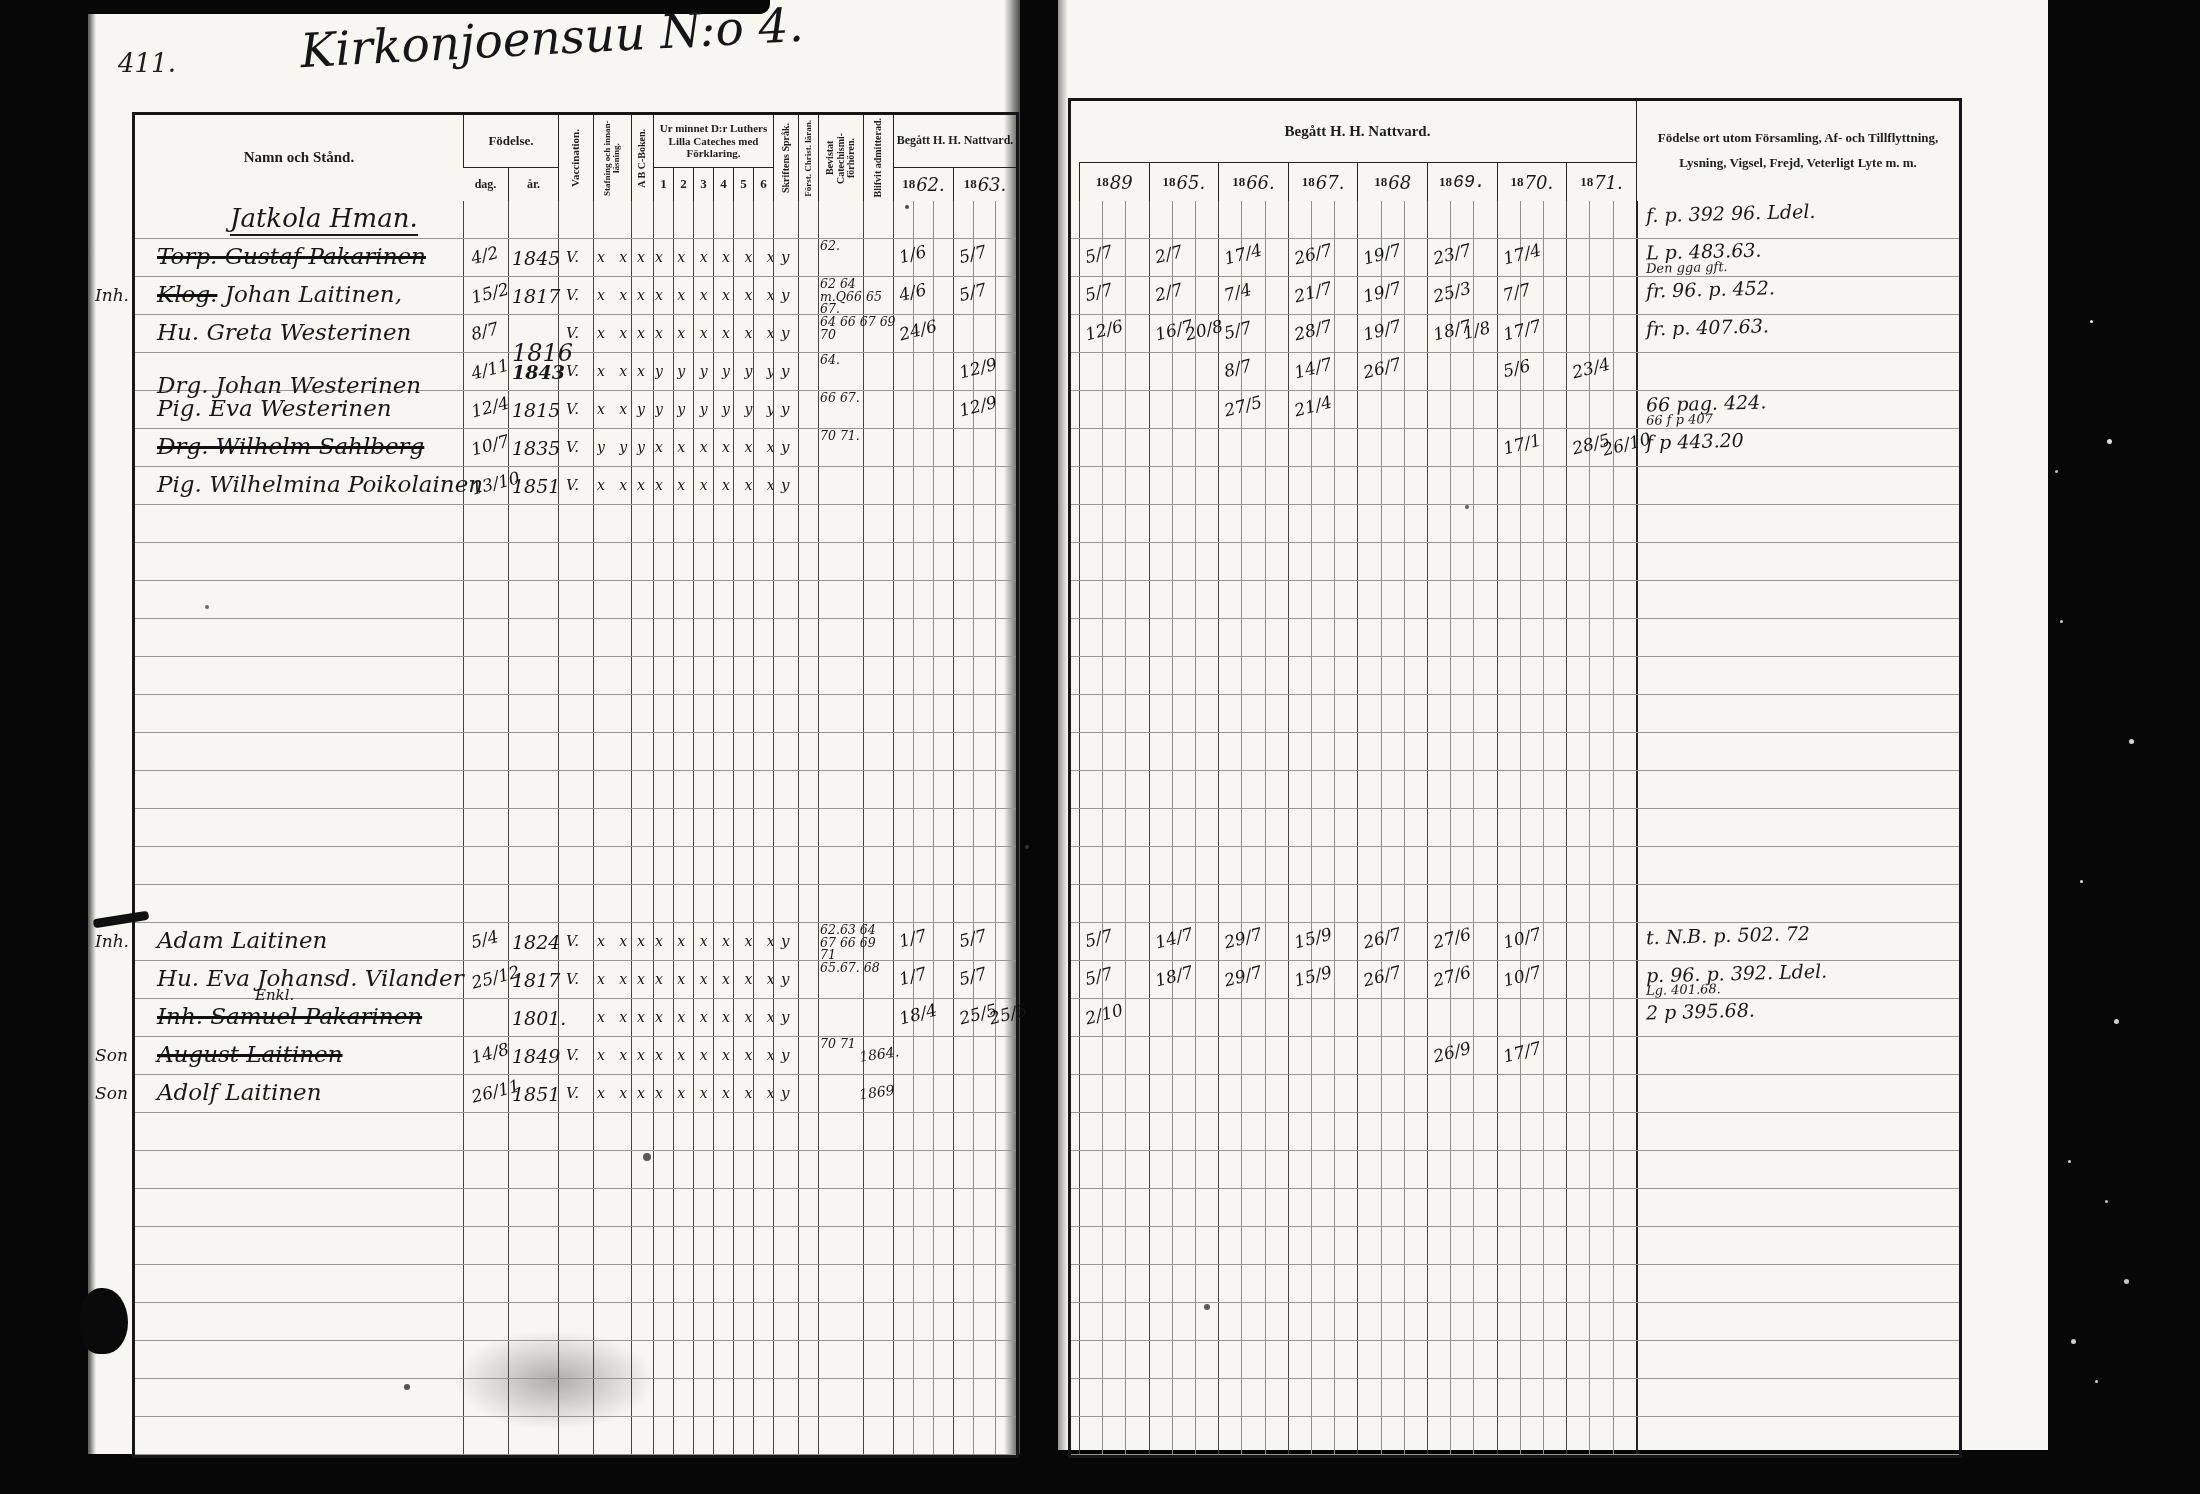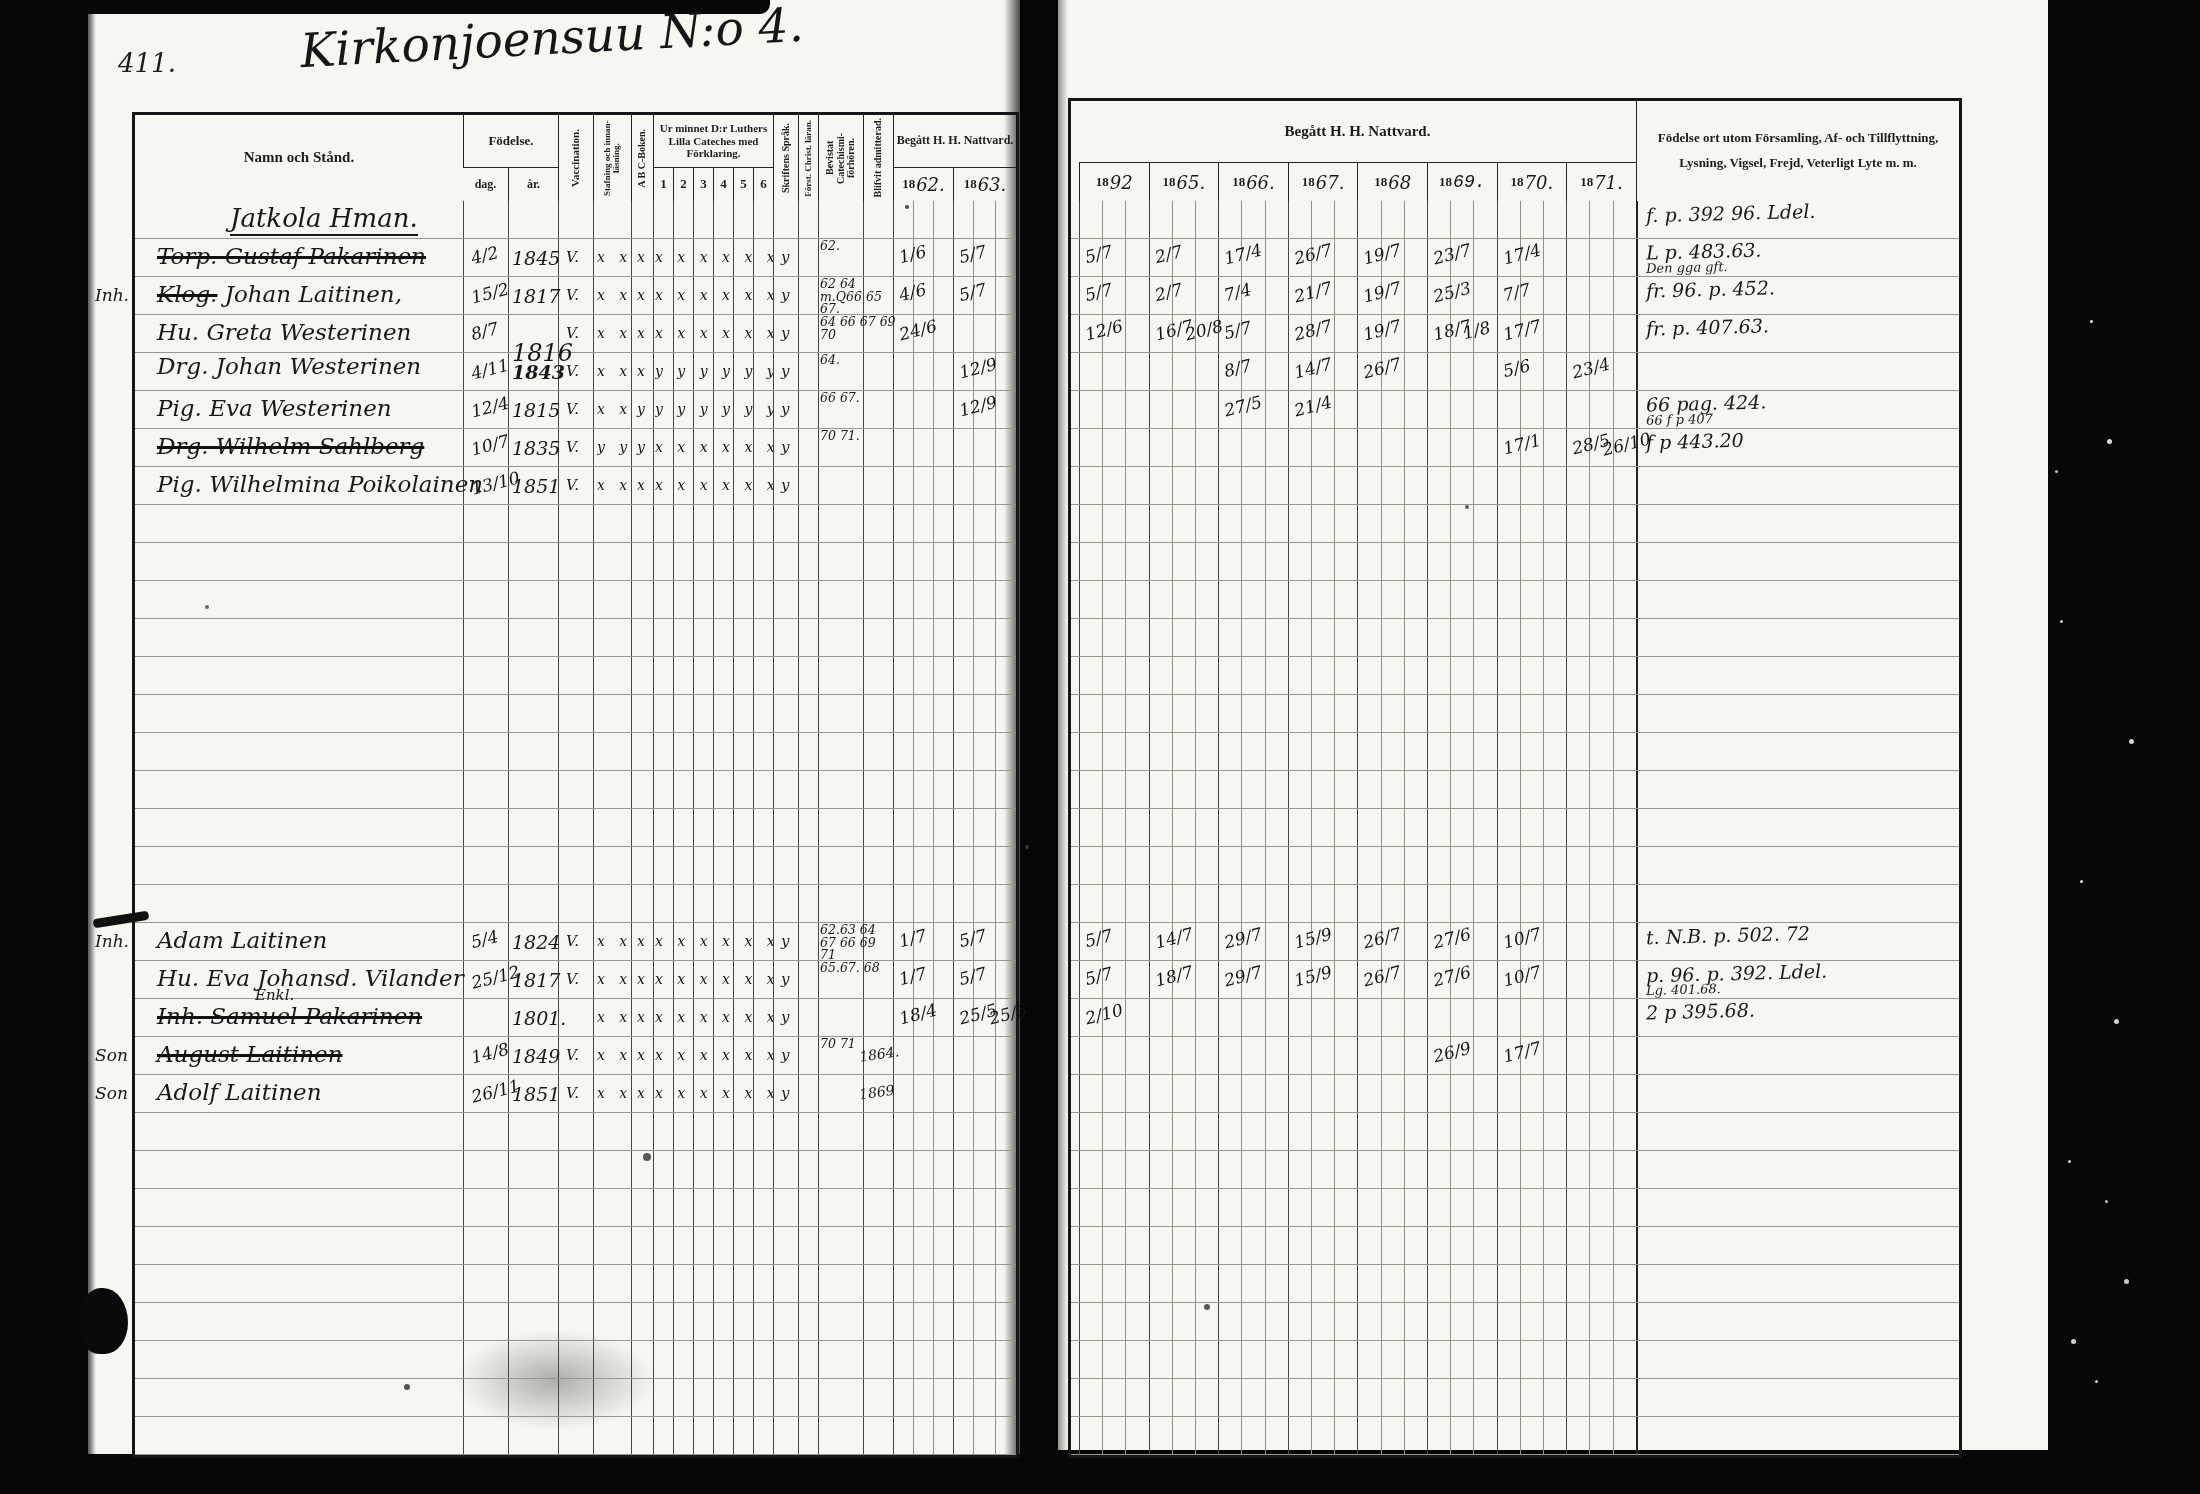"92" span.hw { text: 92 -> 89 }
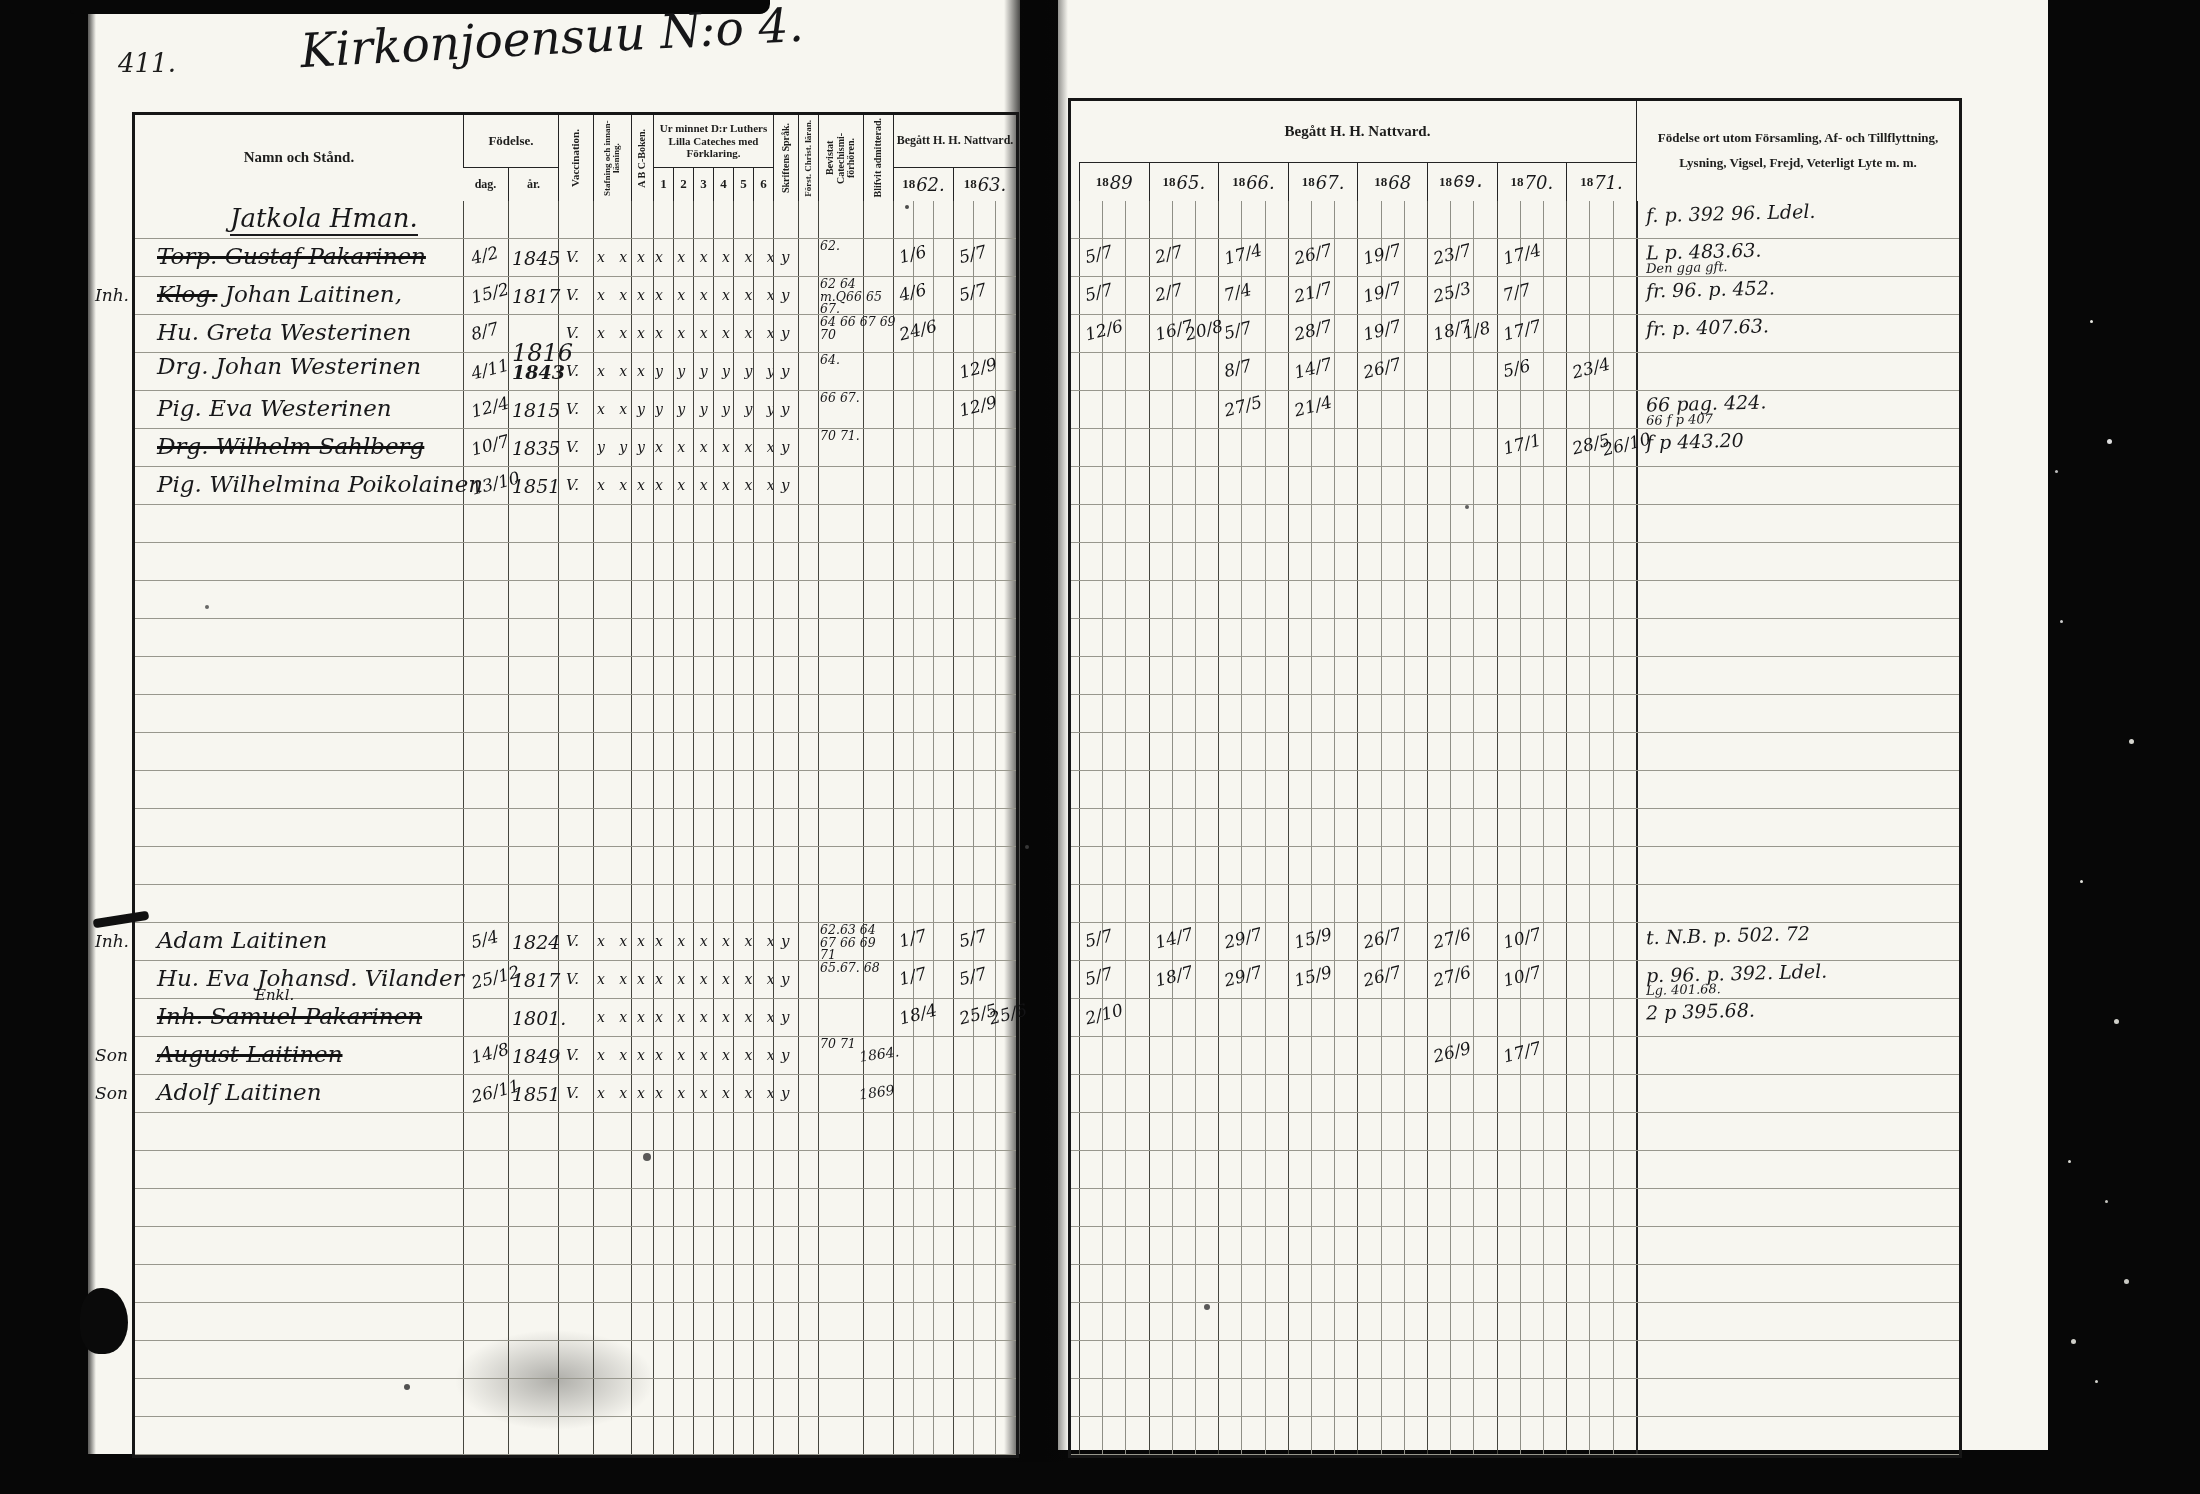"Drg. Johan Westerinen" div.hw { top: 0 -> 19px }
